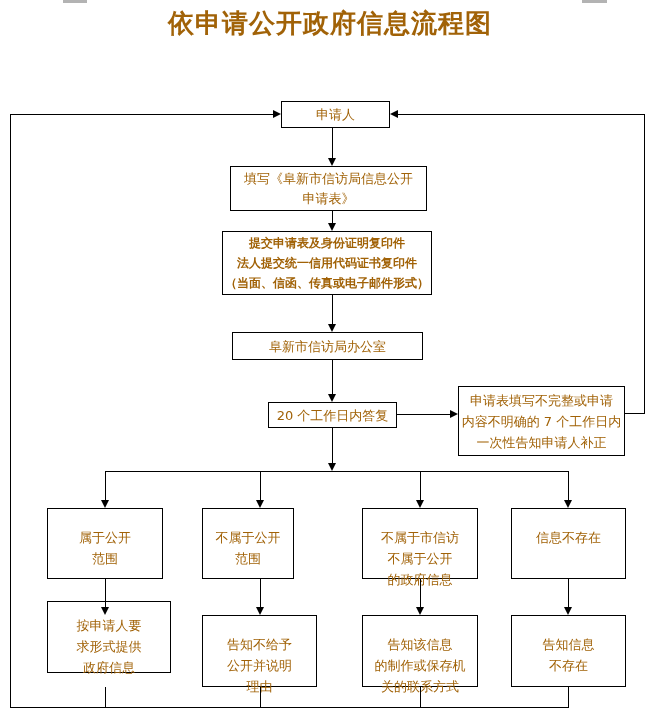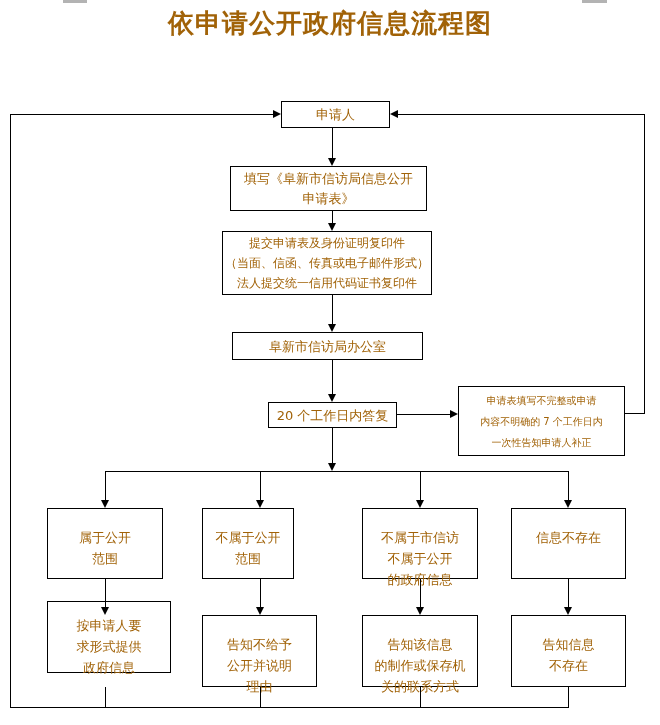"提交申请表及身份证明复印件" div.box { font-weight: none -> bold }
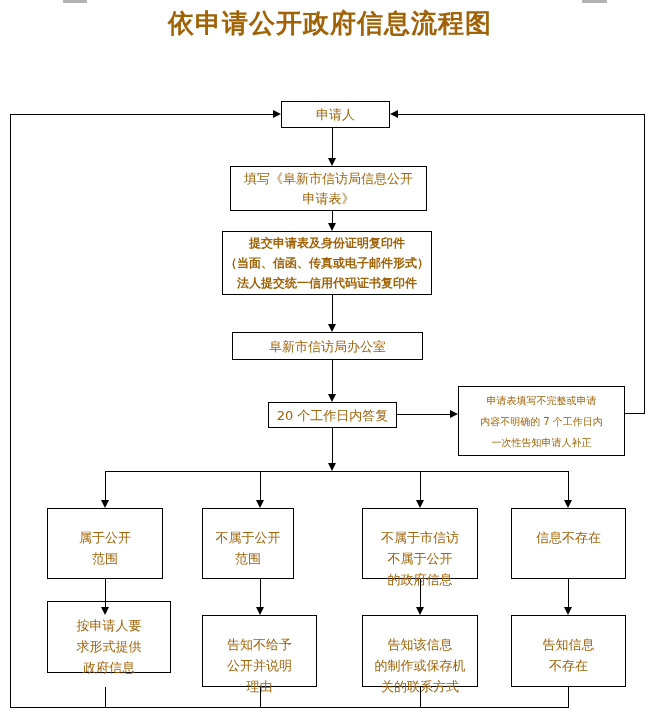"（当面、信函、传真或电子邮件形式）" div.ln { order: before "法人提交统一信用代码证书复印件" -> after "法人提交统一信用代码证书复印件" }
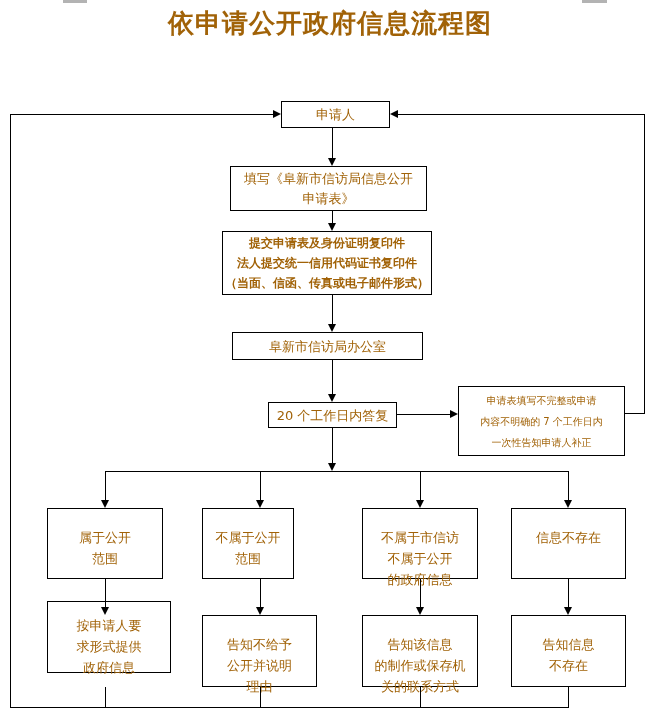"申请表填写不完整或申请" div.box { font-size: 10px -> 13px }
